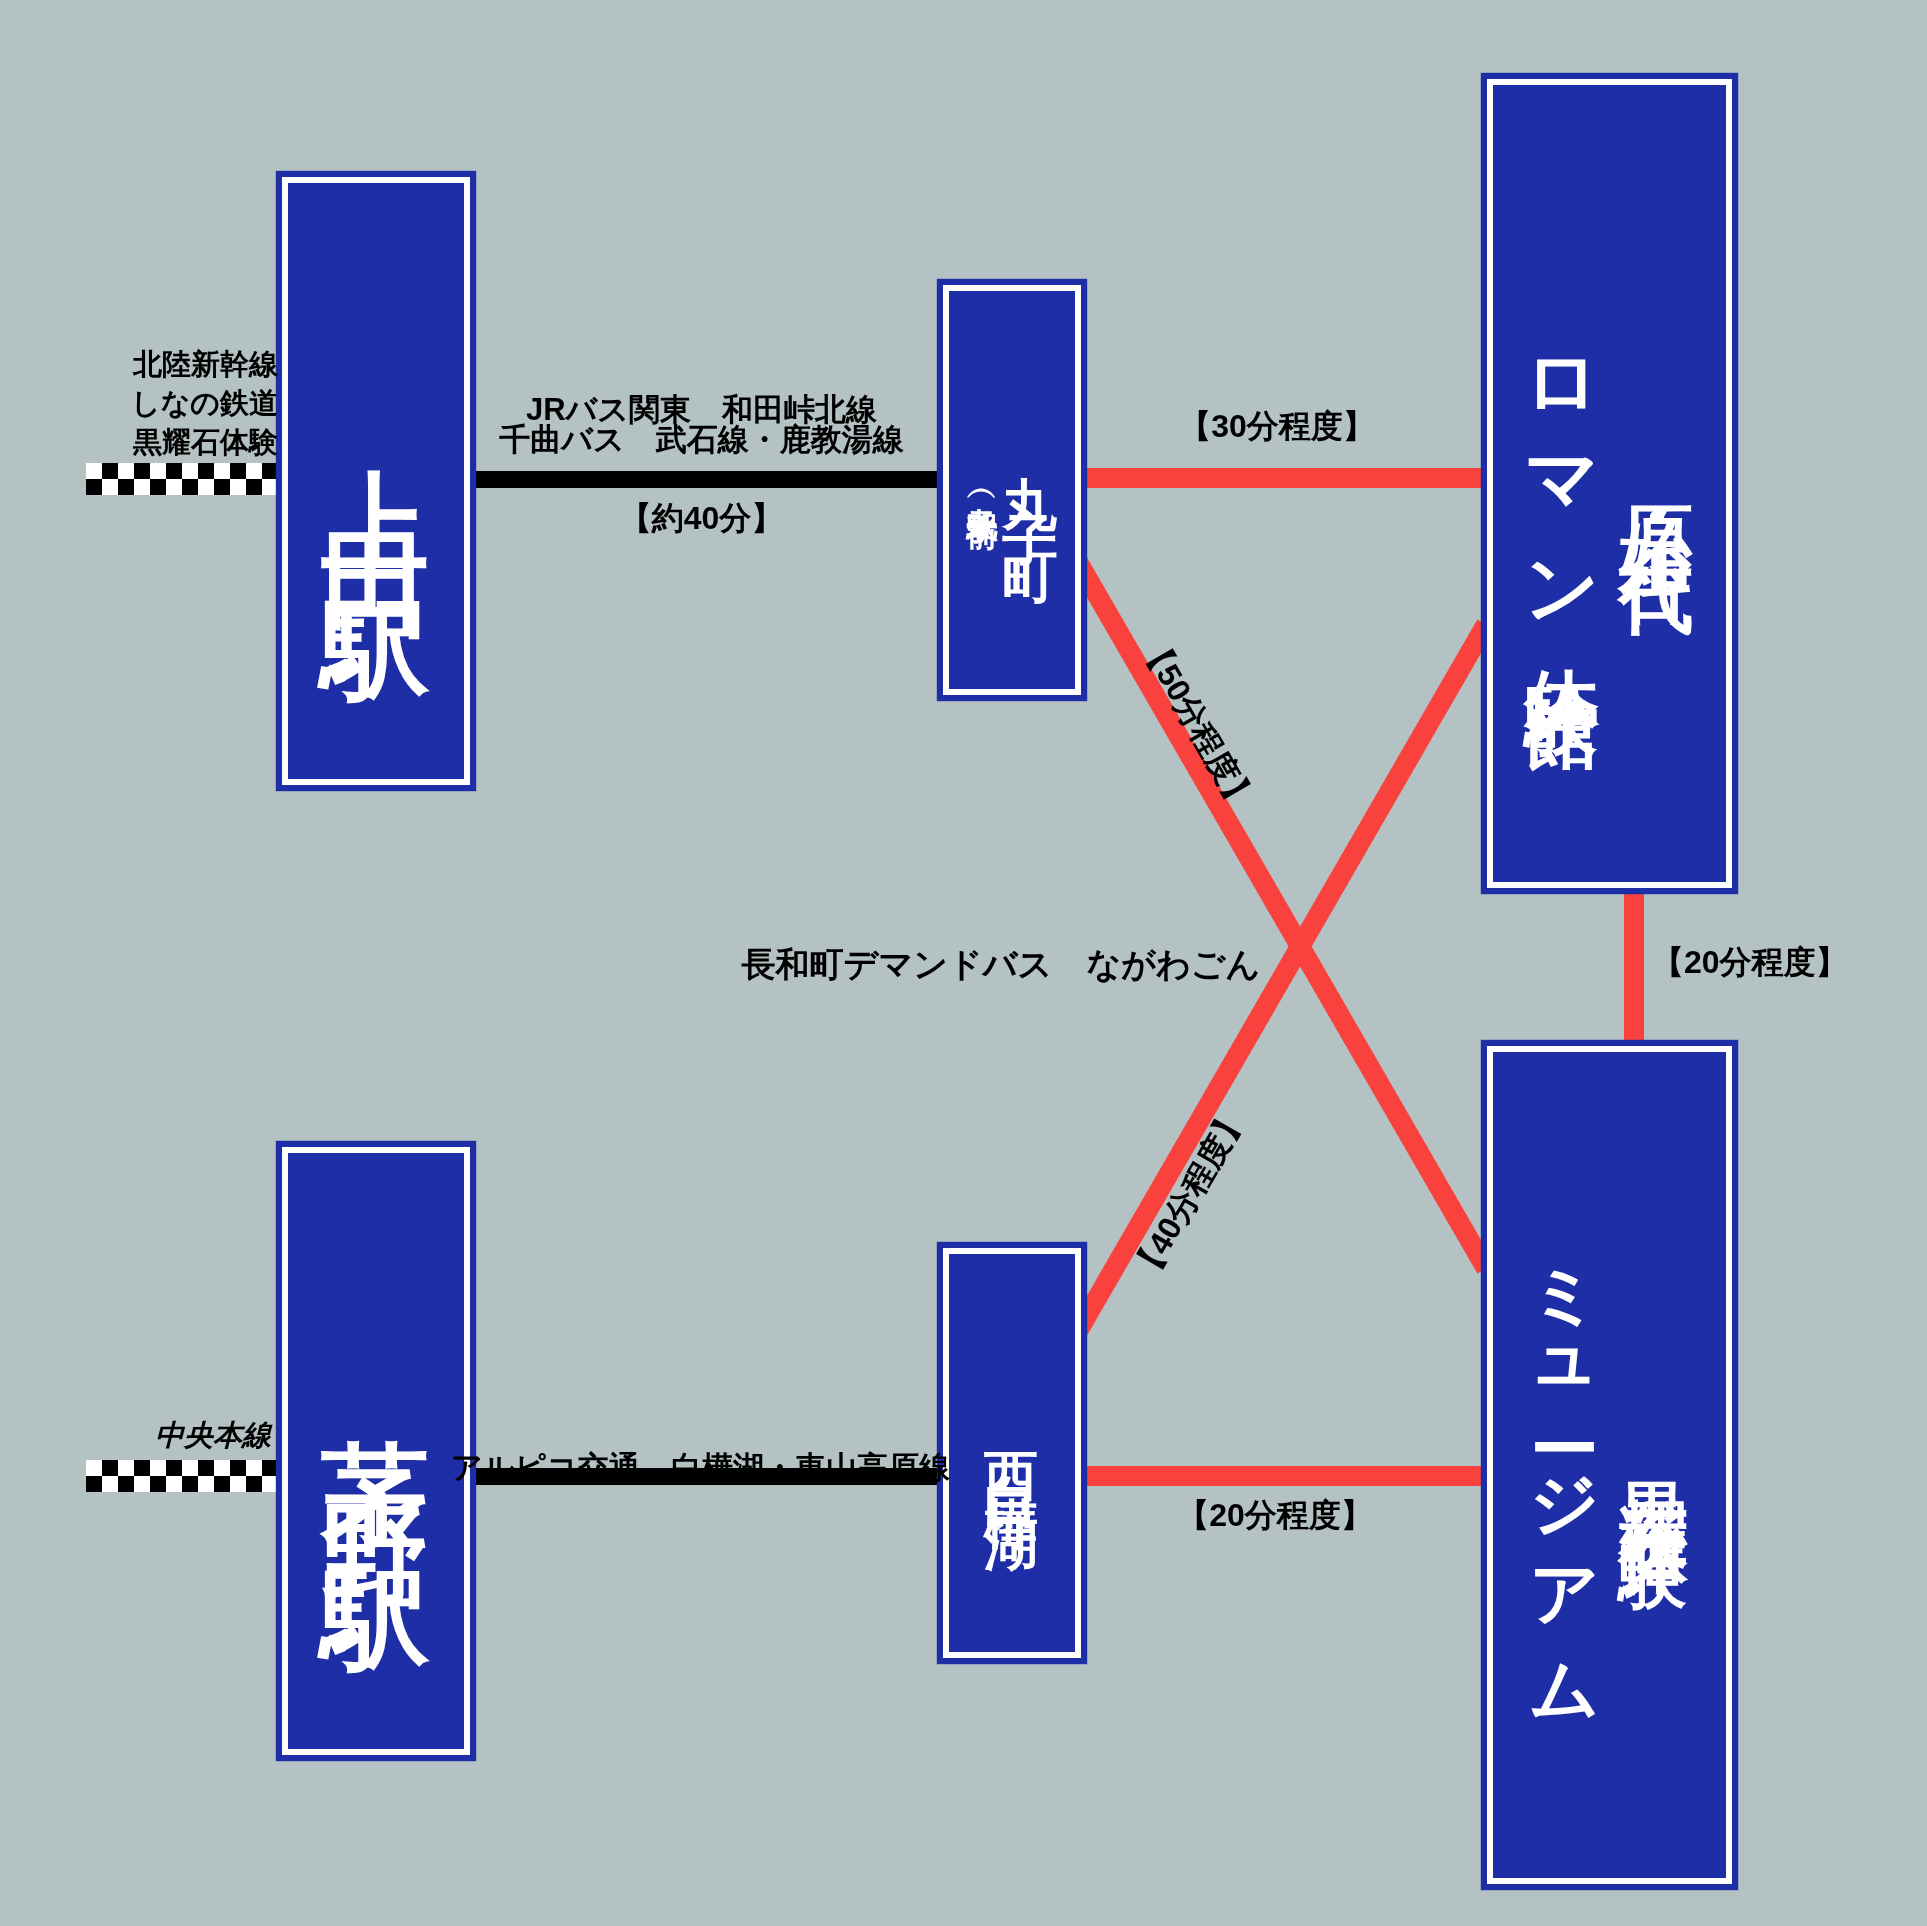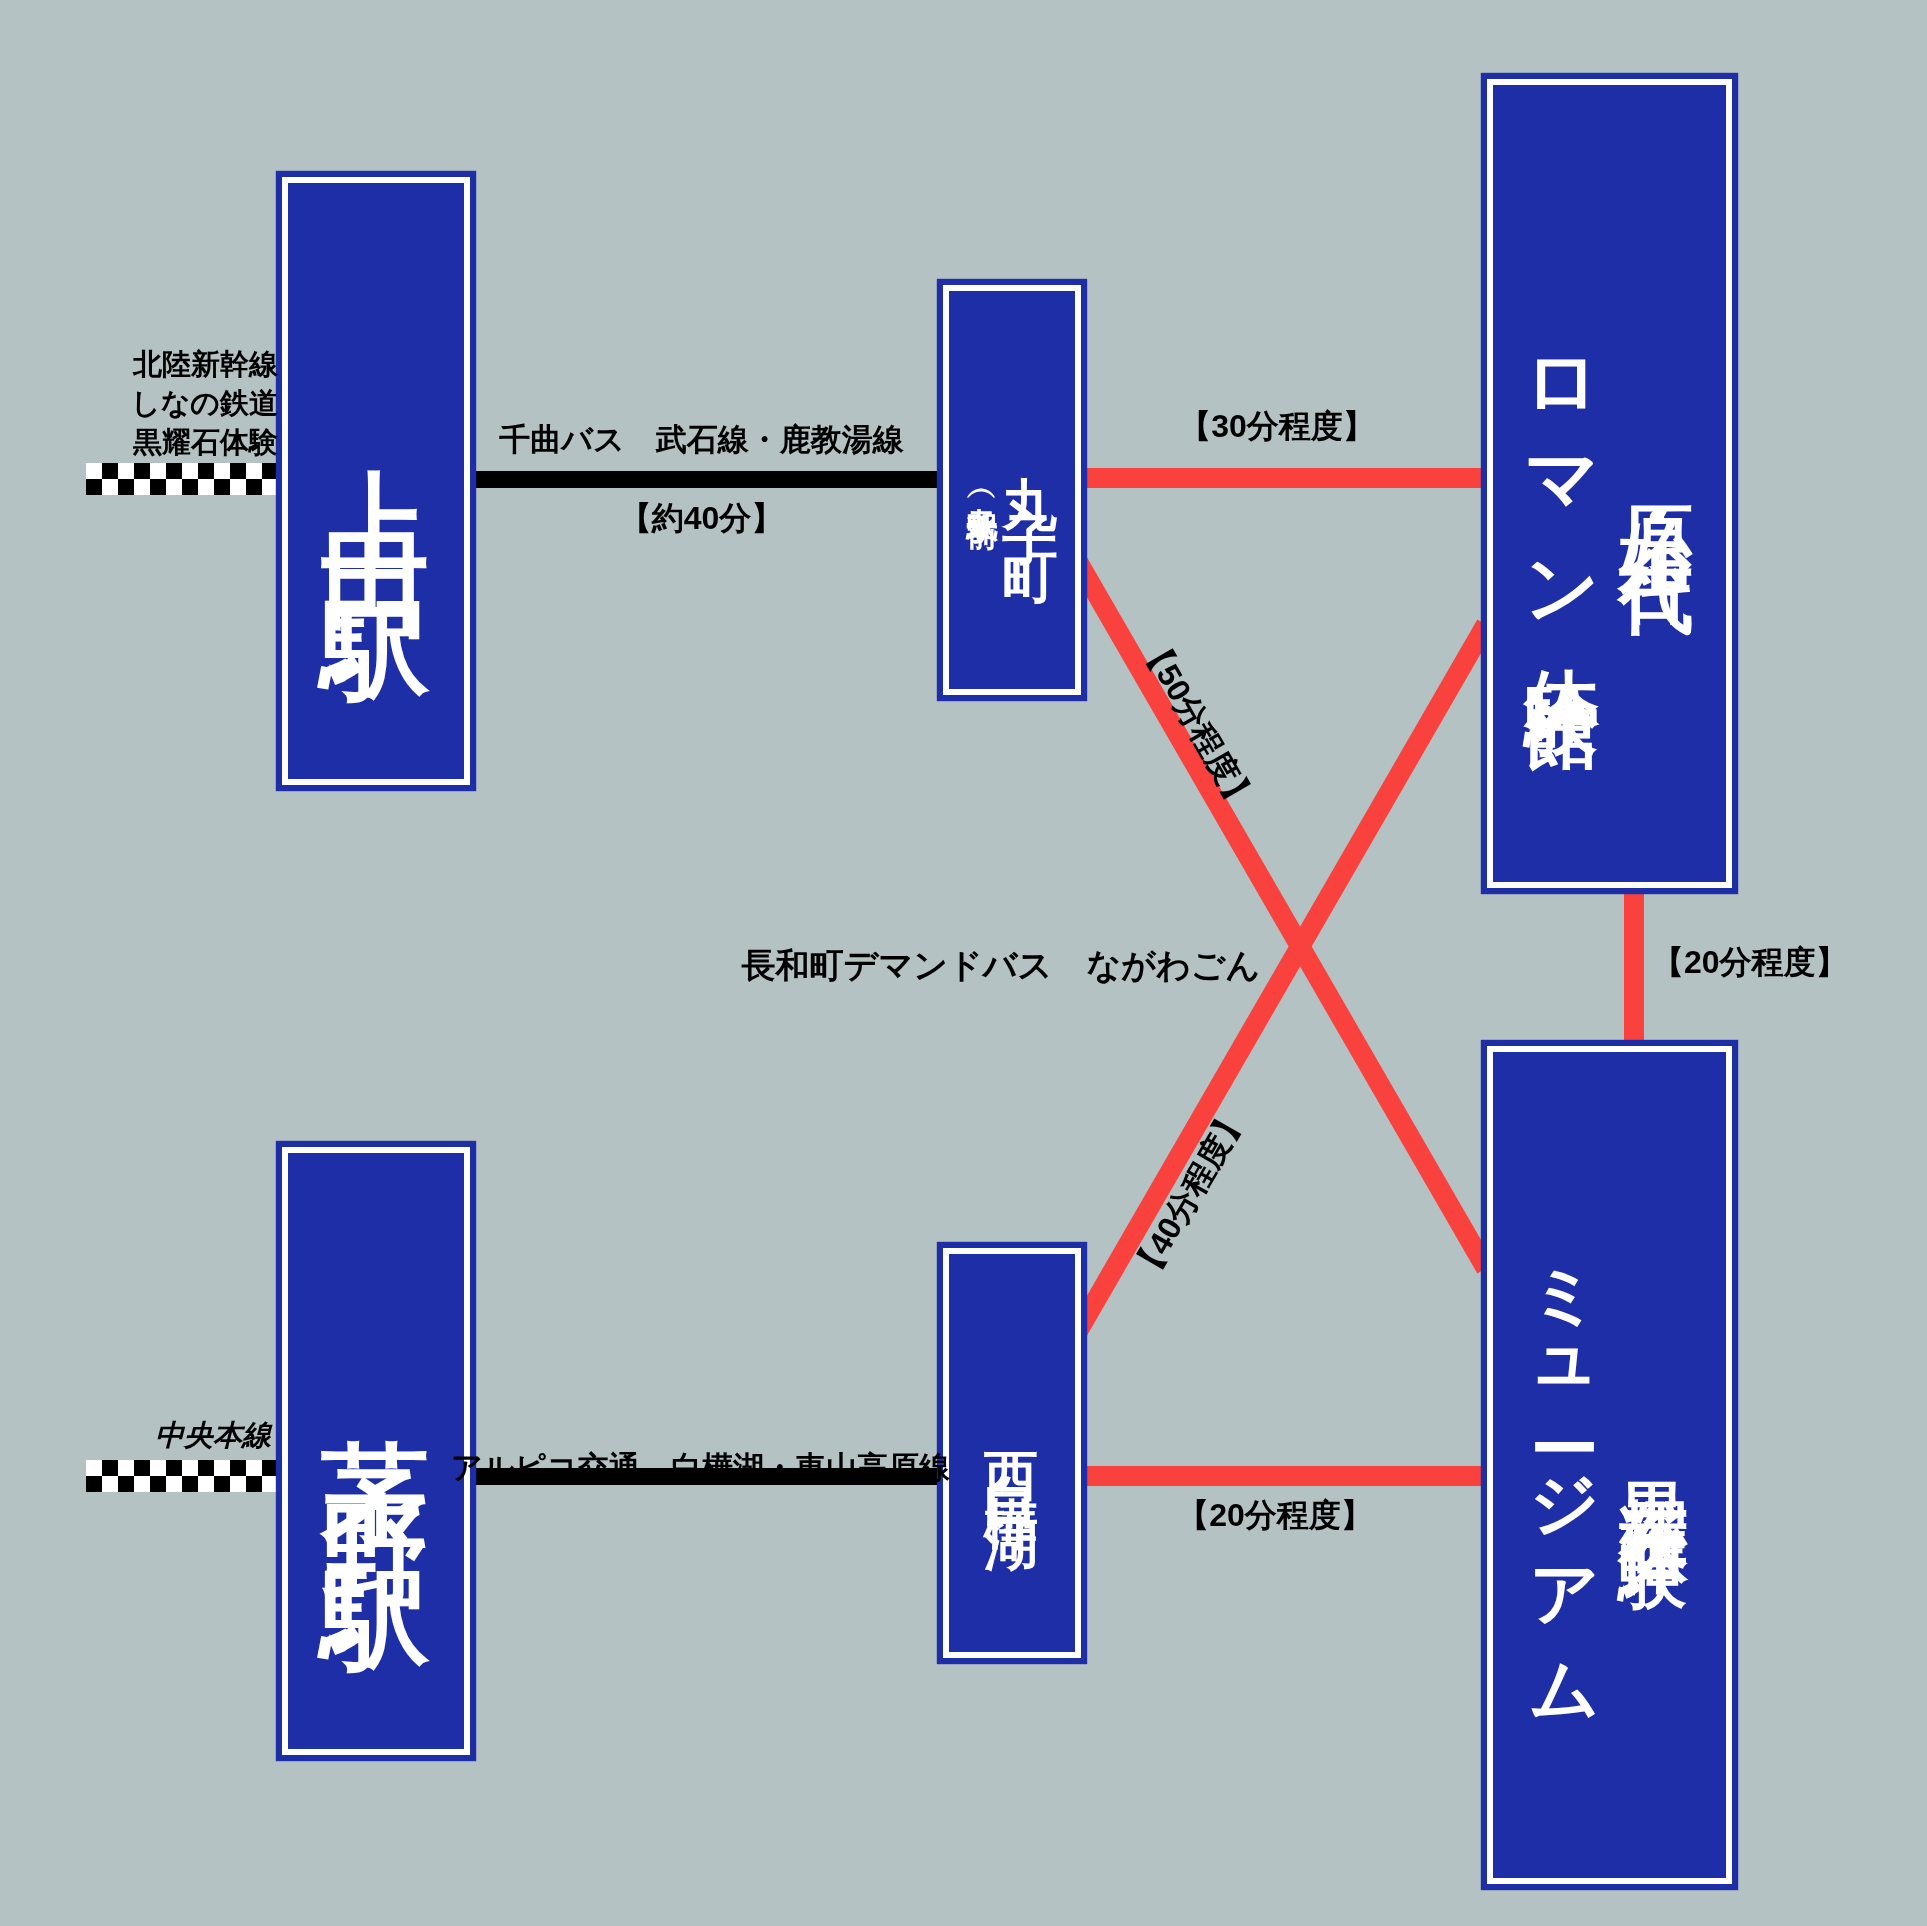"JRバス関東 和田峠北線" div.lbl { html: none -> <div>JRバス関東 和田峠北線</div> }
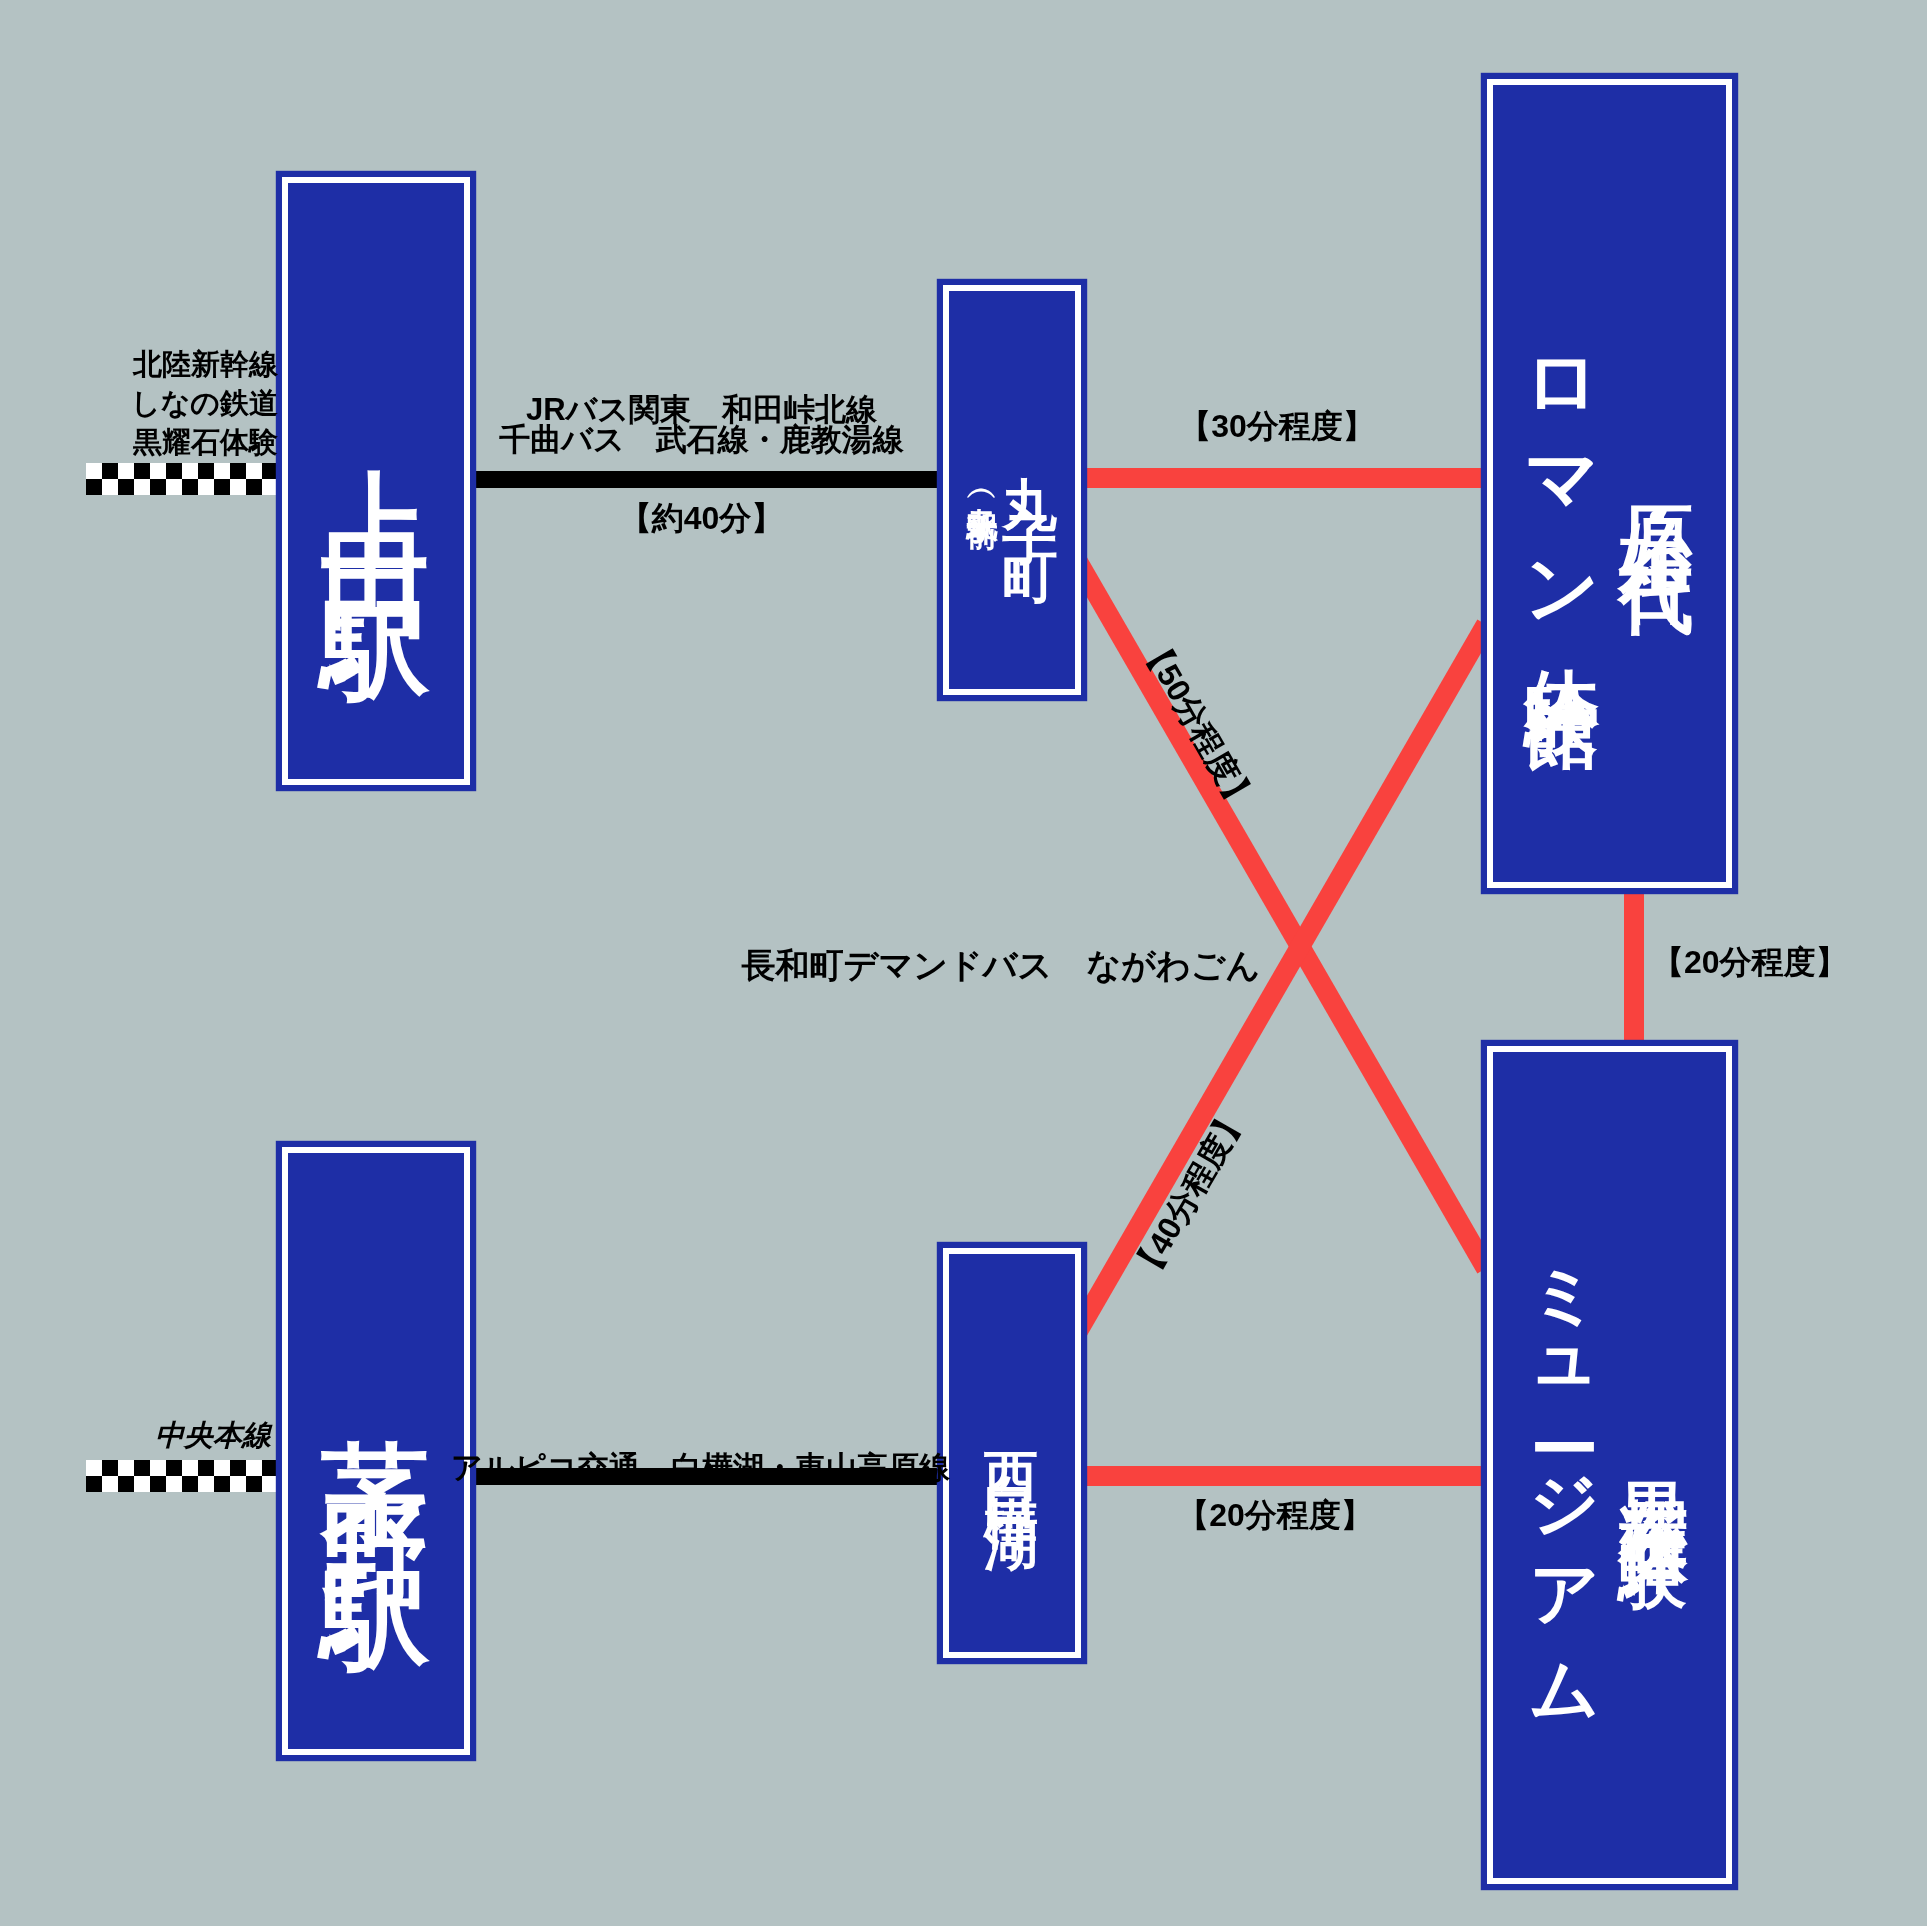"長和町デマンドバス ながわごん" .f44 { font-family: none -> Liberation Serif, serif }
